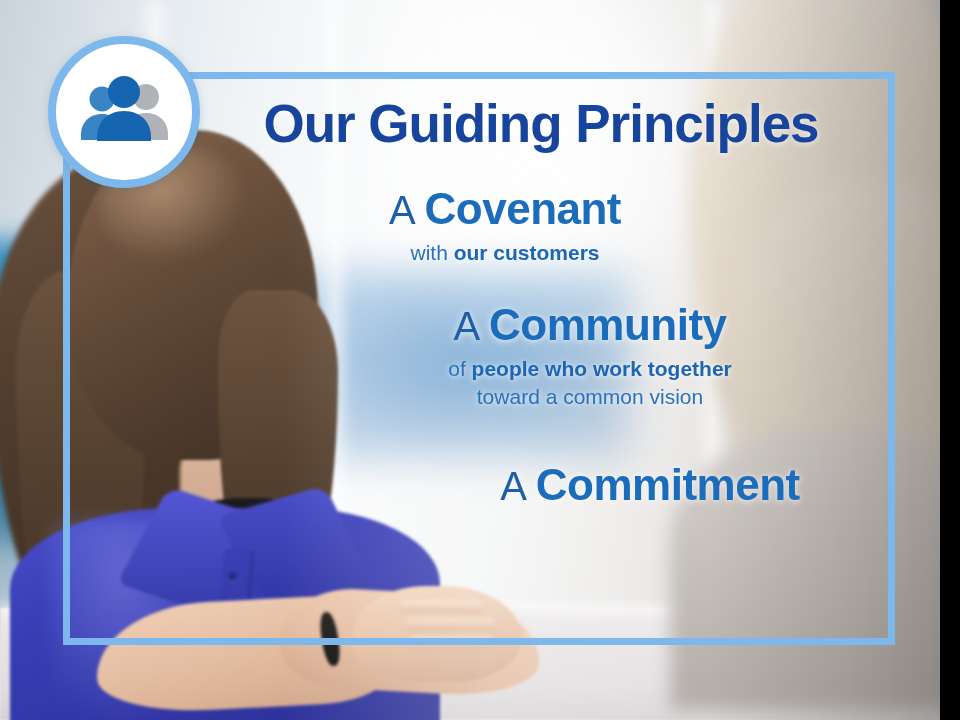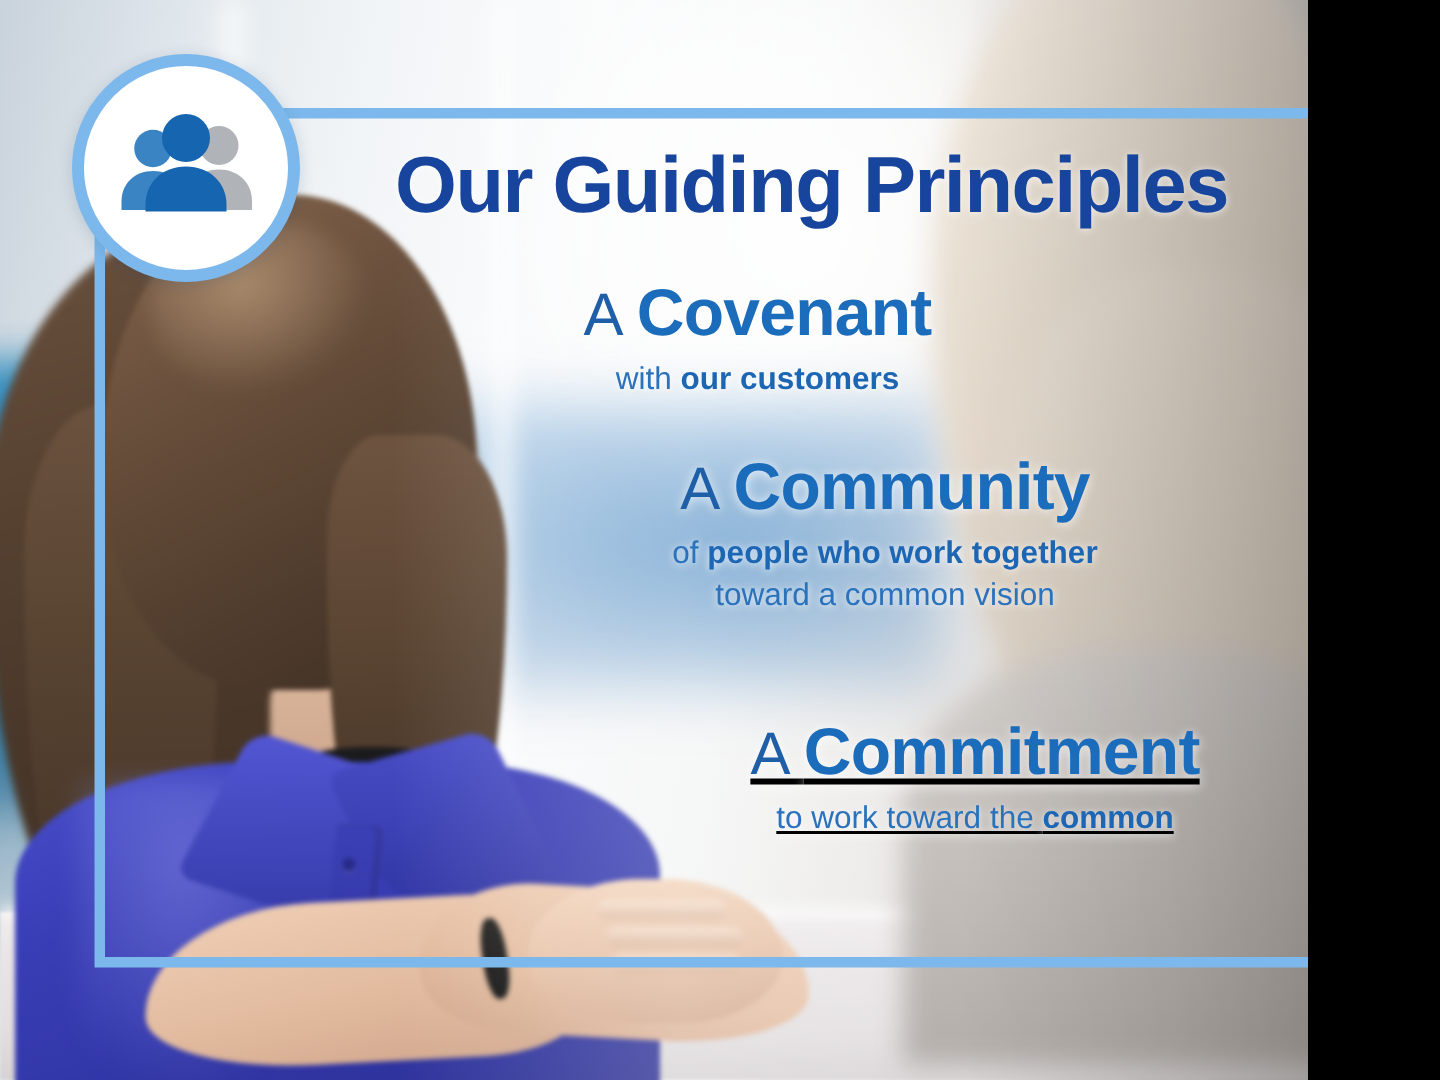"Our Guiding Principles" #stage { width: 872px -> 940px }
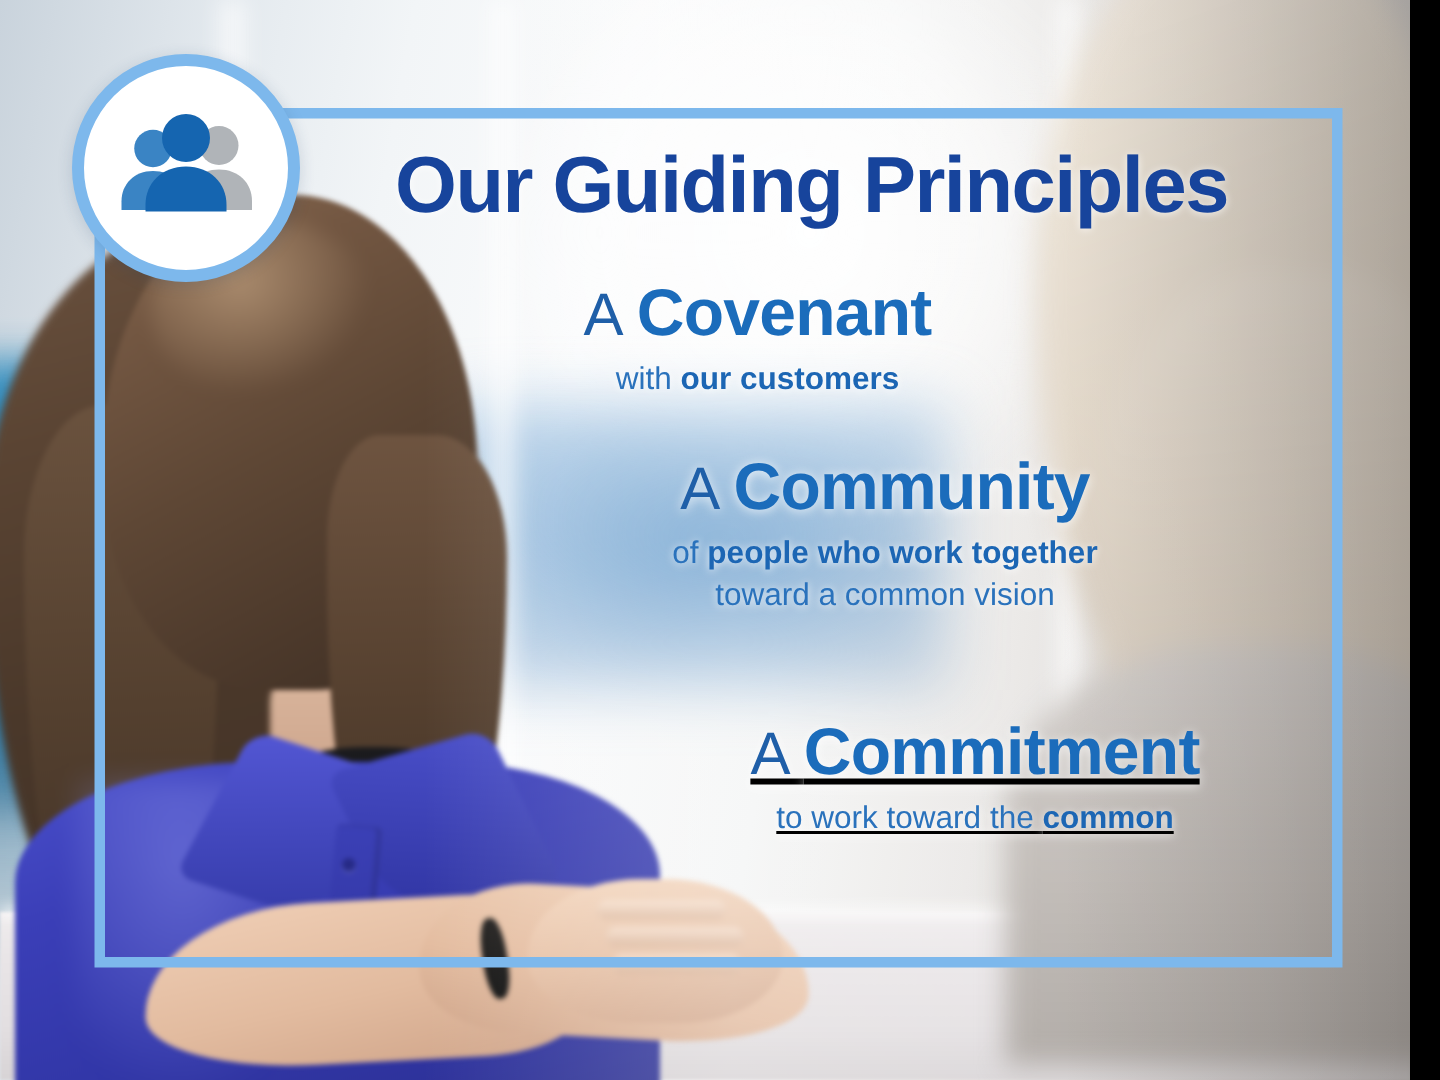"A Commitment" .p3 { text-decoration: underline -> none; top: 479px -> 462px }
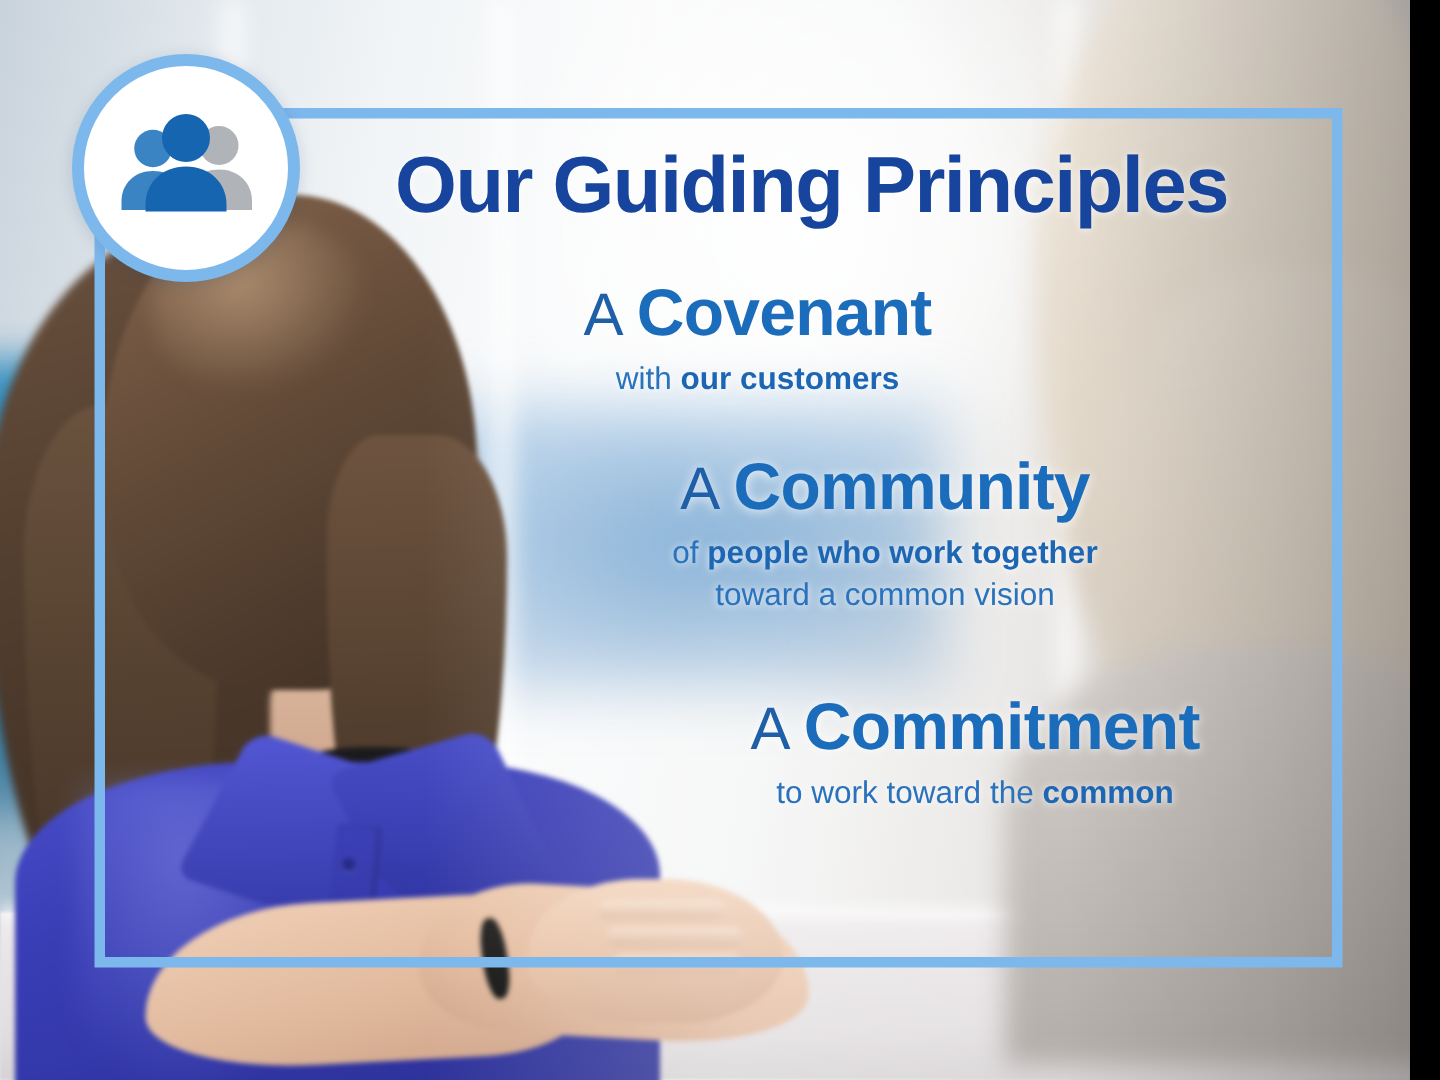"to work toward the common" div { html: <div><span>to work toward the </span><b>common</b></div> -> none }
